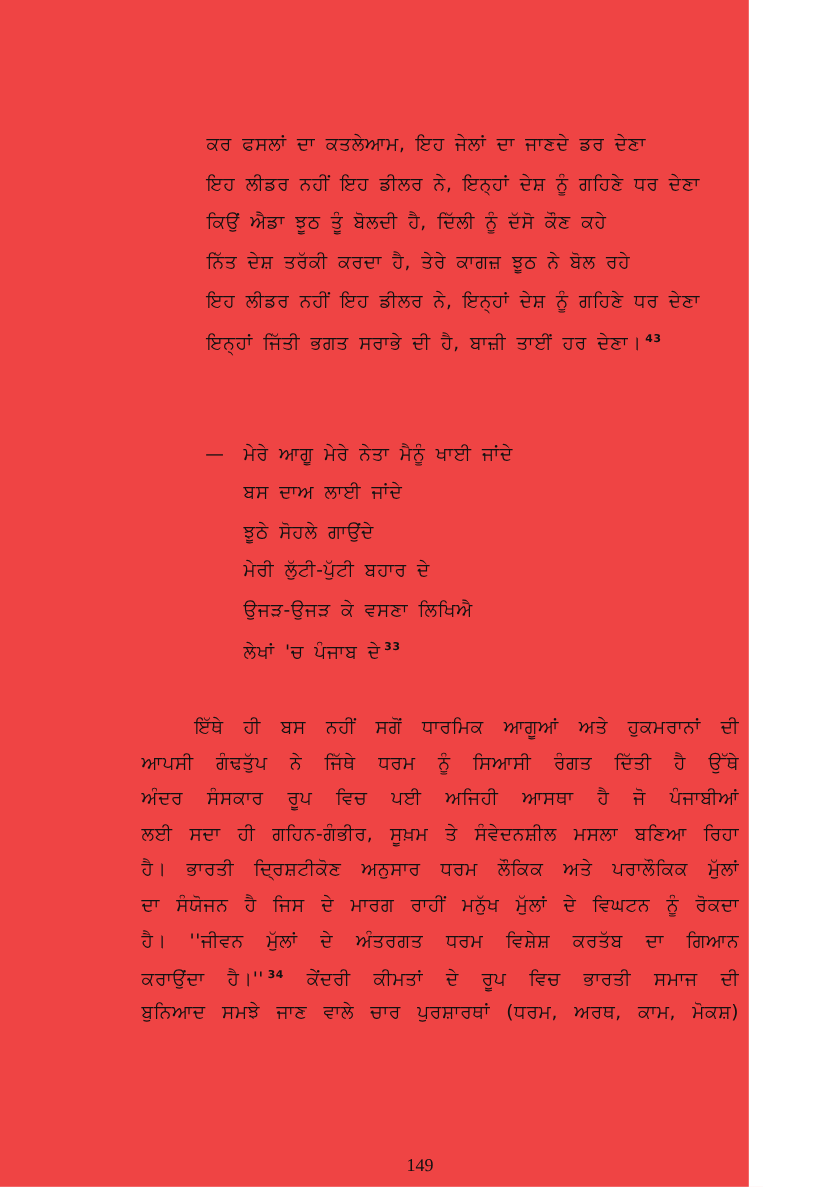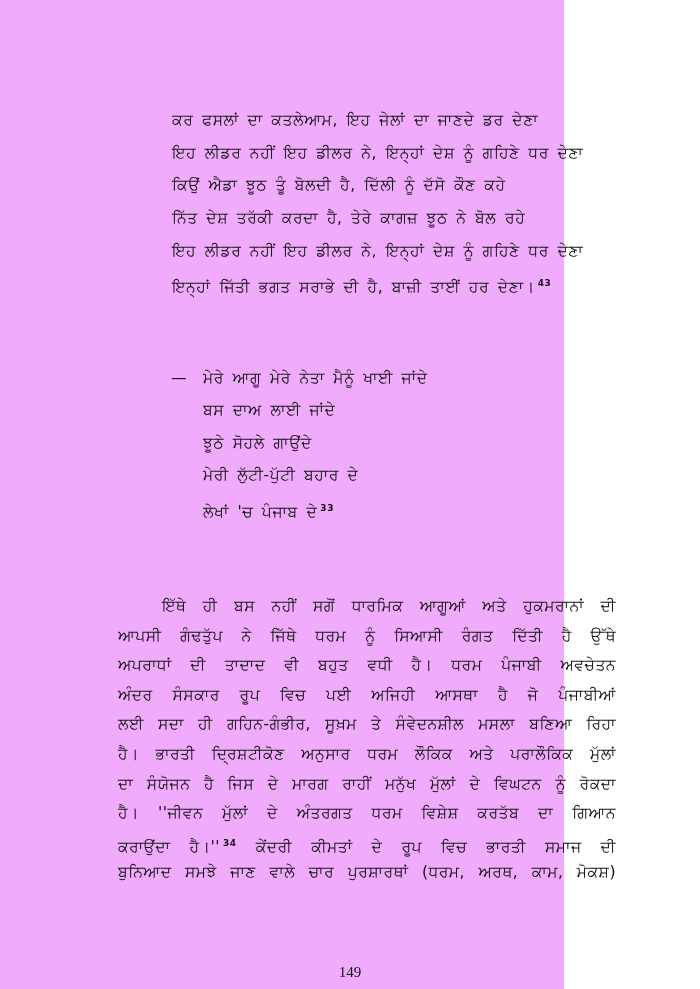"ਕਰ ਫਸਲਾਂ ਦਾ ਕਤਲੇਆਮ, ਇਹ" .page { background: #f0abfc -> #ef4444; width: 564px -> 624px }
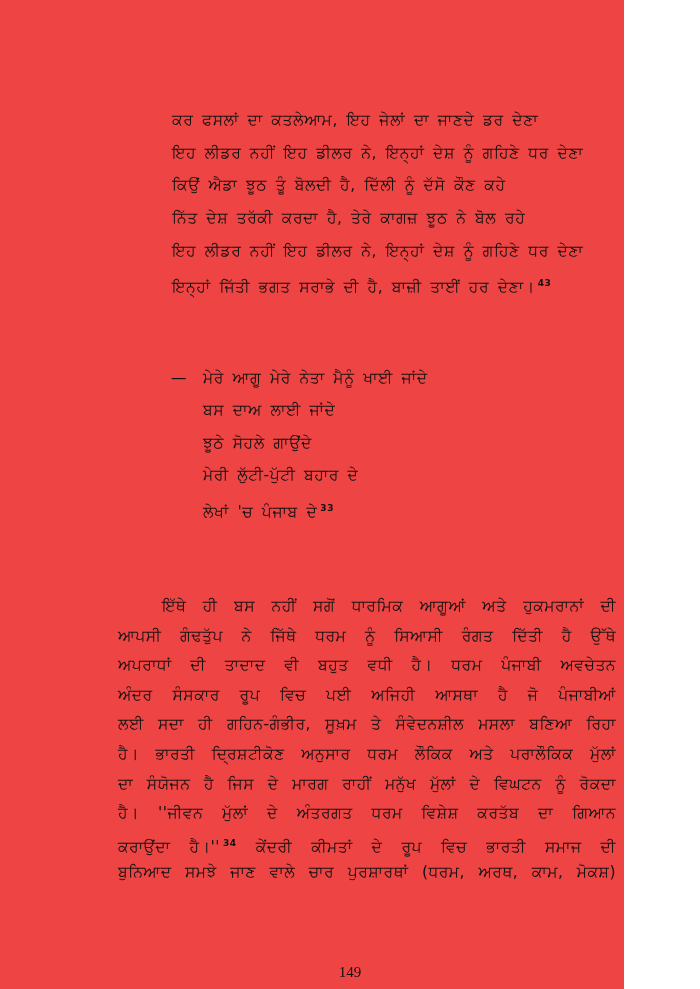"ਉਜੜ-ਉਜੜ ਕੇ ਵਸਣਾ ਲਿਖਿਐ" div.line { html: none -> <div>ਉਜੜ-ਉਜੜ ਕੇ ਵਸਣਾ ਲਿਖਿਐ</div> }
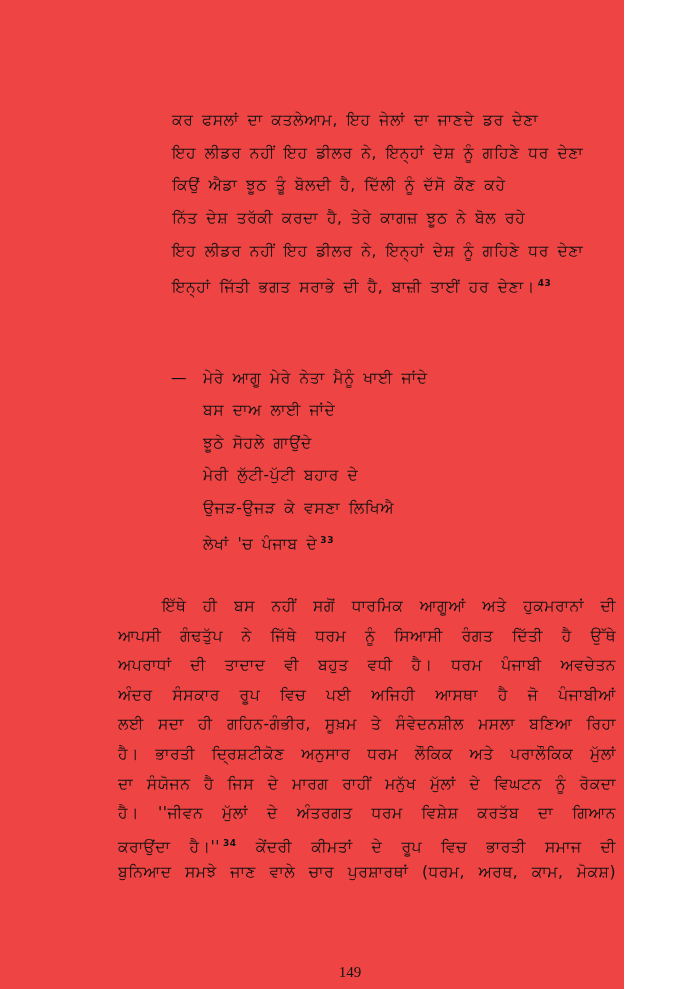"ਅਪਰਾਧਾਂ ਦੀ ਤਾਦਾਦ ਵੀ ਬਹੁਤ" div.line { html: <div>ਅਪਰਾਧਾਂ ਦੀ ਤਾਦਾਦ ਵੀ ਬਹੁਤ ਵਧੀ ਹੈ। ਧਰਮ ਪੰਜਾਬੀ ਅਵਚੇਤਨ</div> -> none }
